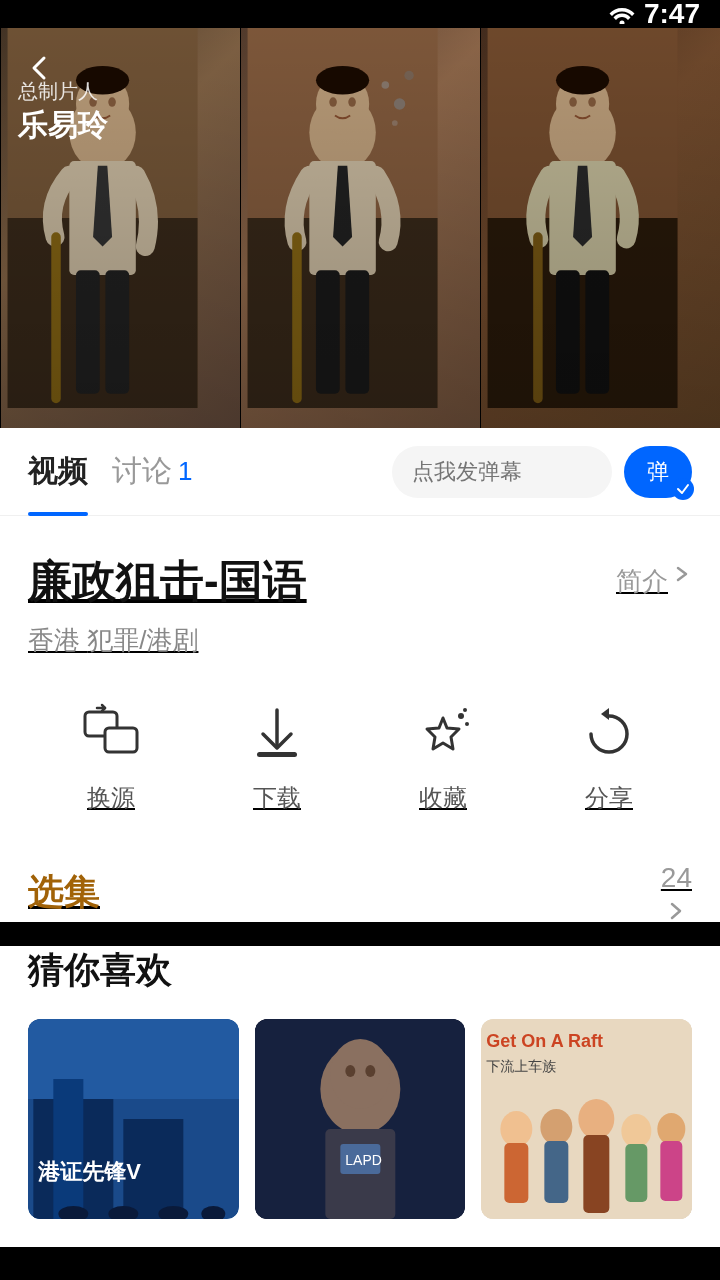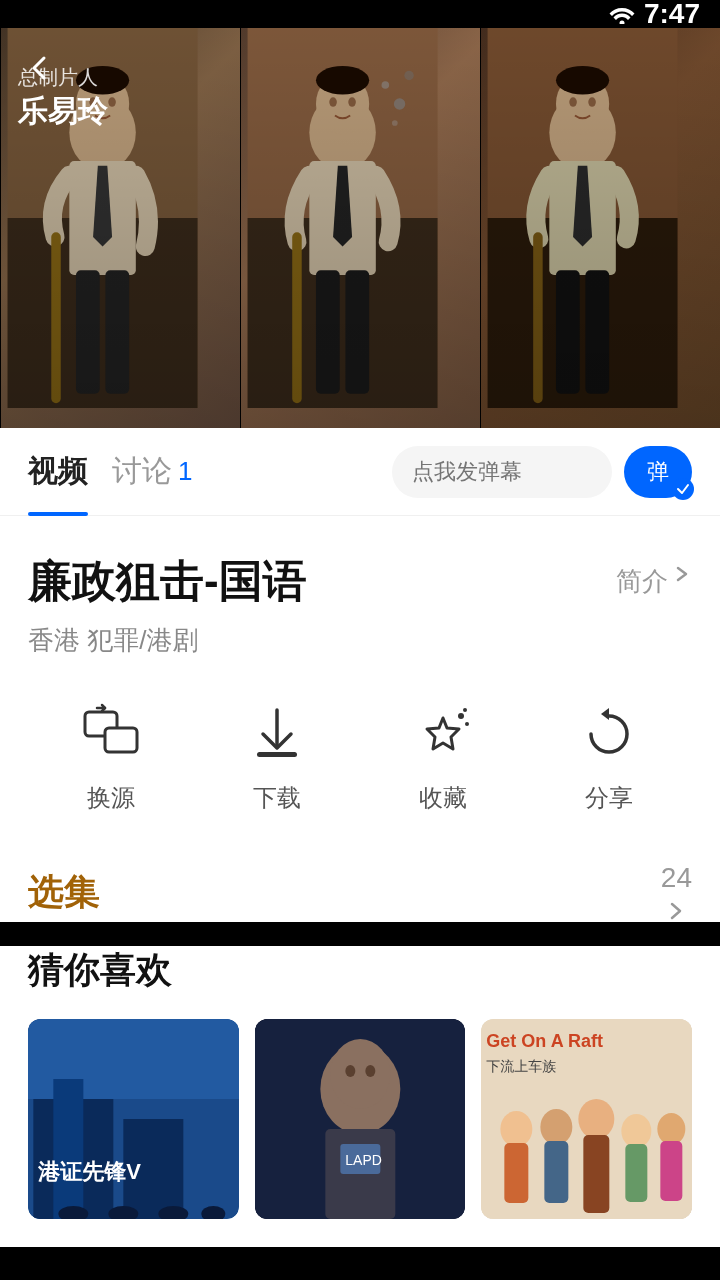"总制片人" .overlay-text { top: 36px -> 50px }
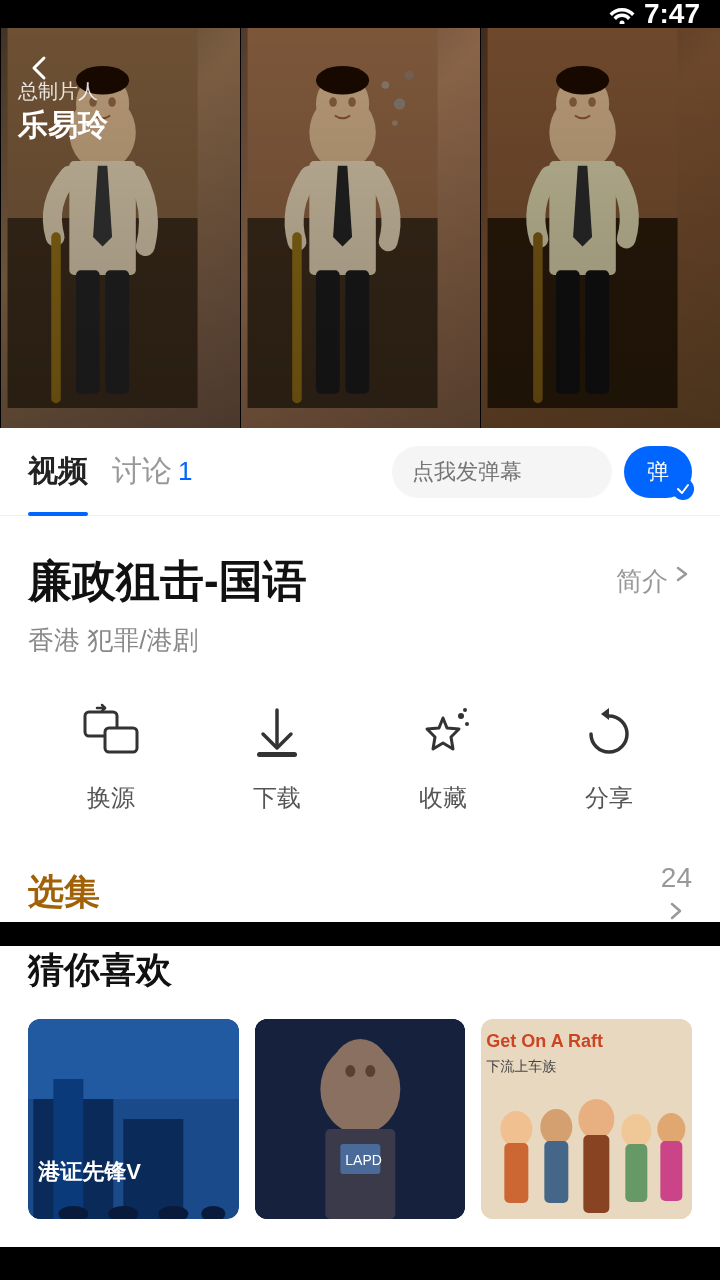"廉政狙击-国语" .content-area { text-decoration: none -> underline }
